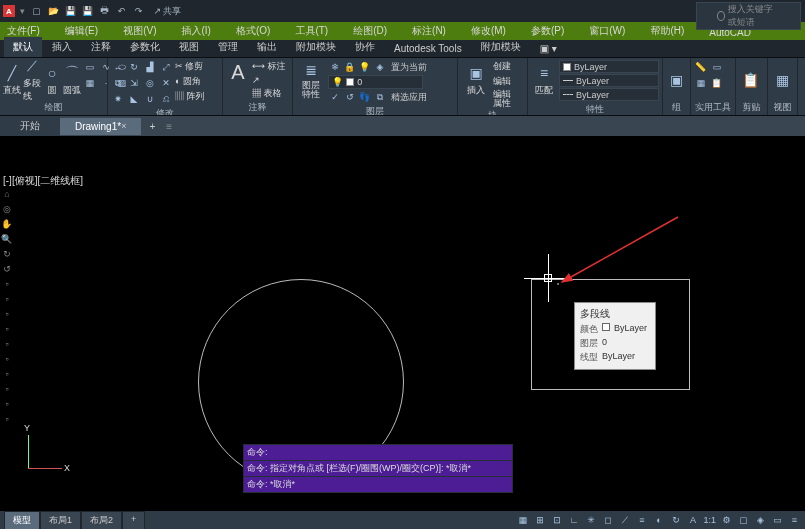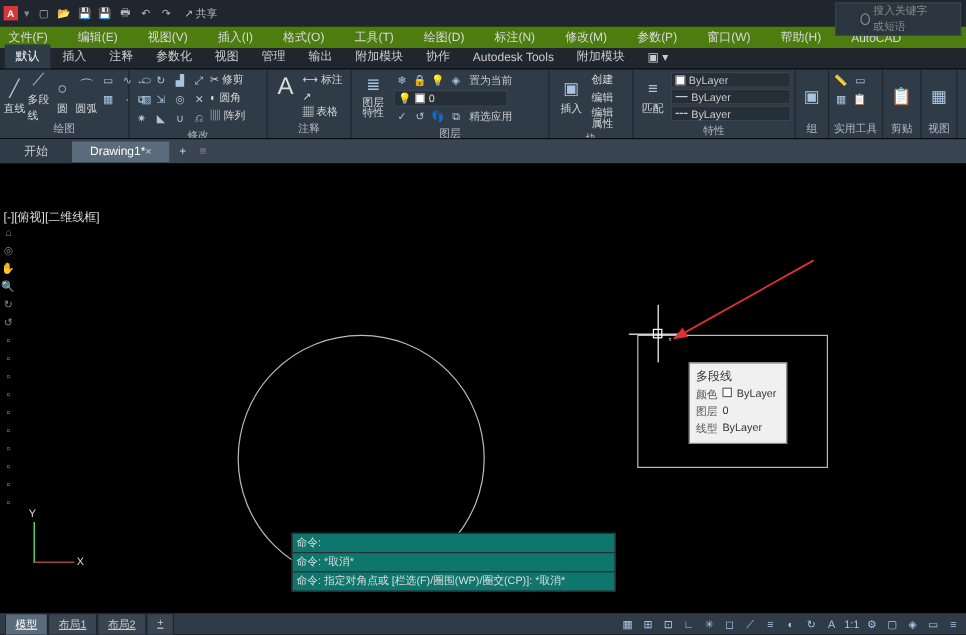"命令:" .cmdline { background: #0f766e -> #4c1d95 }
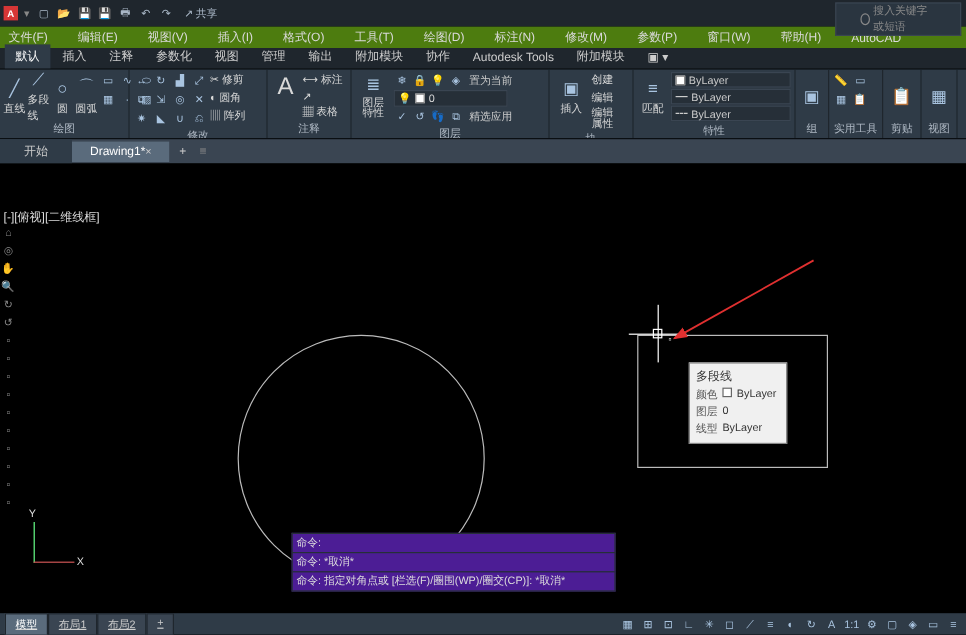"命令: *取消*" div.cmdline { order: before "命令: 指定对角点或 [栏选(F)/圈围(WP)/圈交(CP)]: *取消*" -> after "命令: 指定对角点或 [栏选(F)/圈围(WP)/圈交(CP)]: *取消*" }
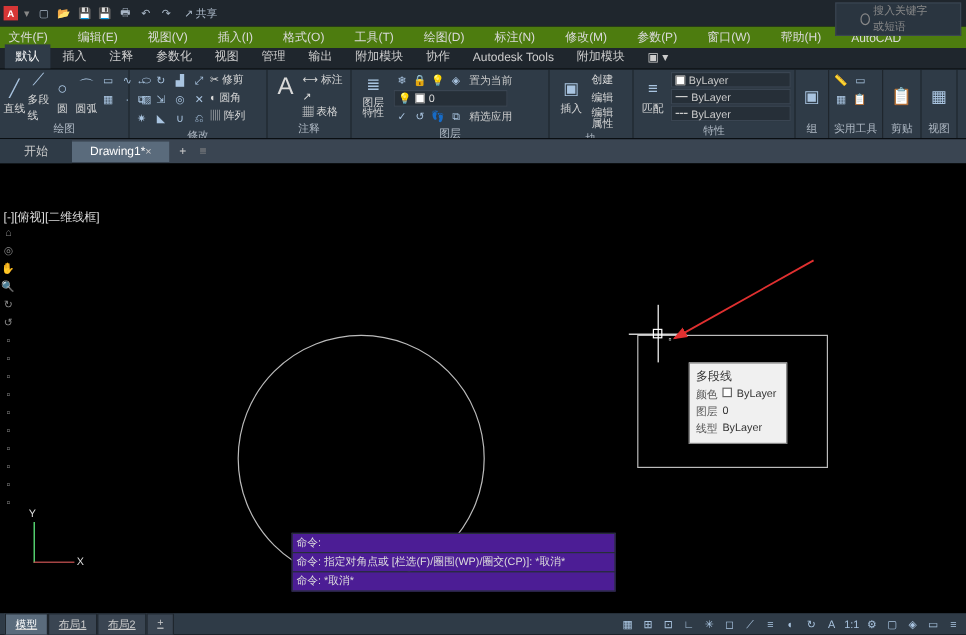"模型" .layout-tabs { text-decoration: underline -> none }
